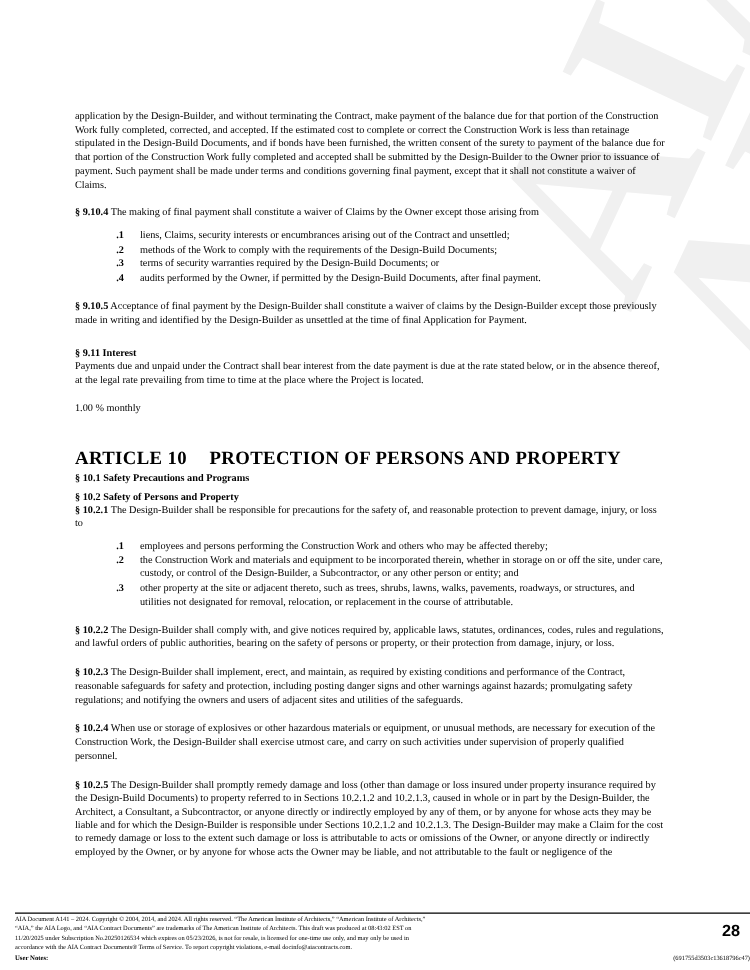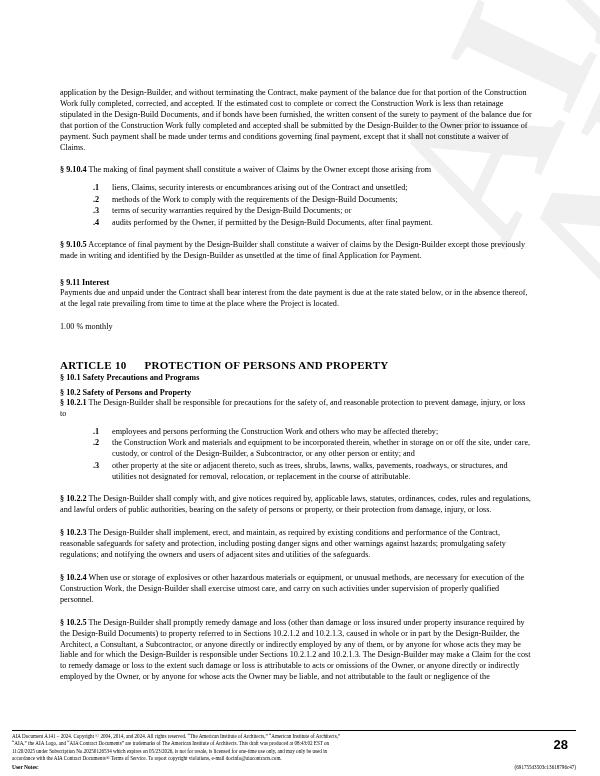"ARTICLE 10 PROTECTION OF PERSONS" .article-head { font-size: 11px -> 15px }
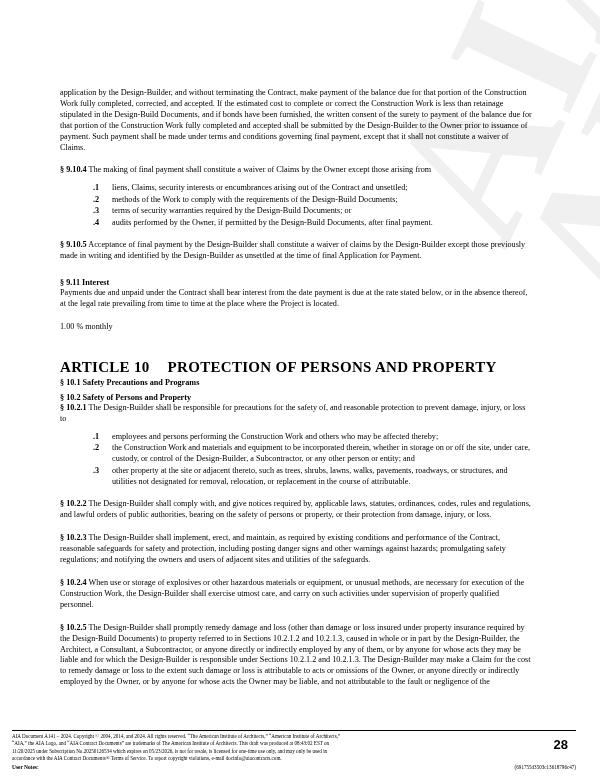"28" .footer { padding: 0 24px 6px 12px -> 0 0 6px 12px }
